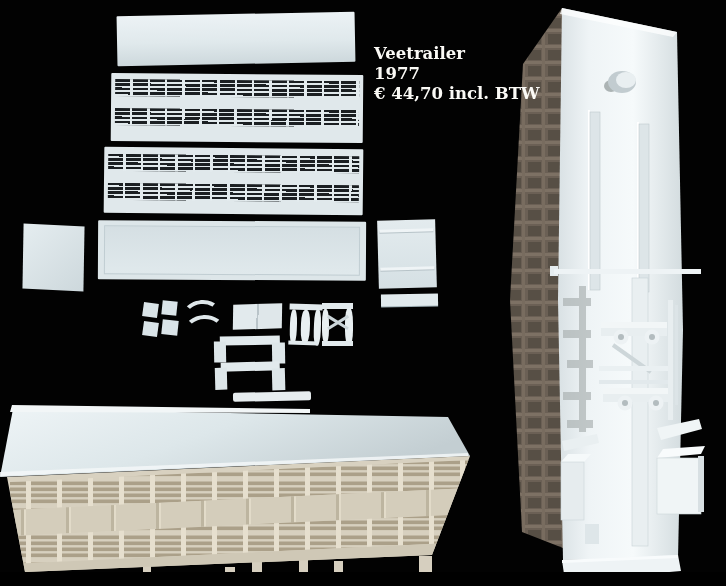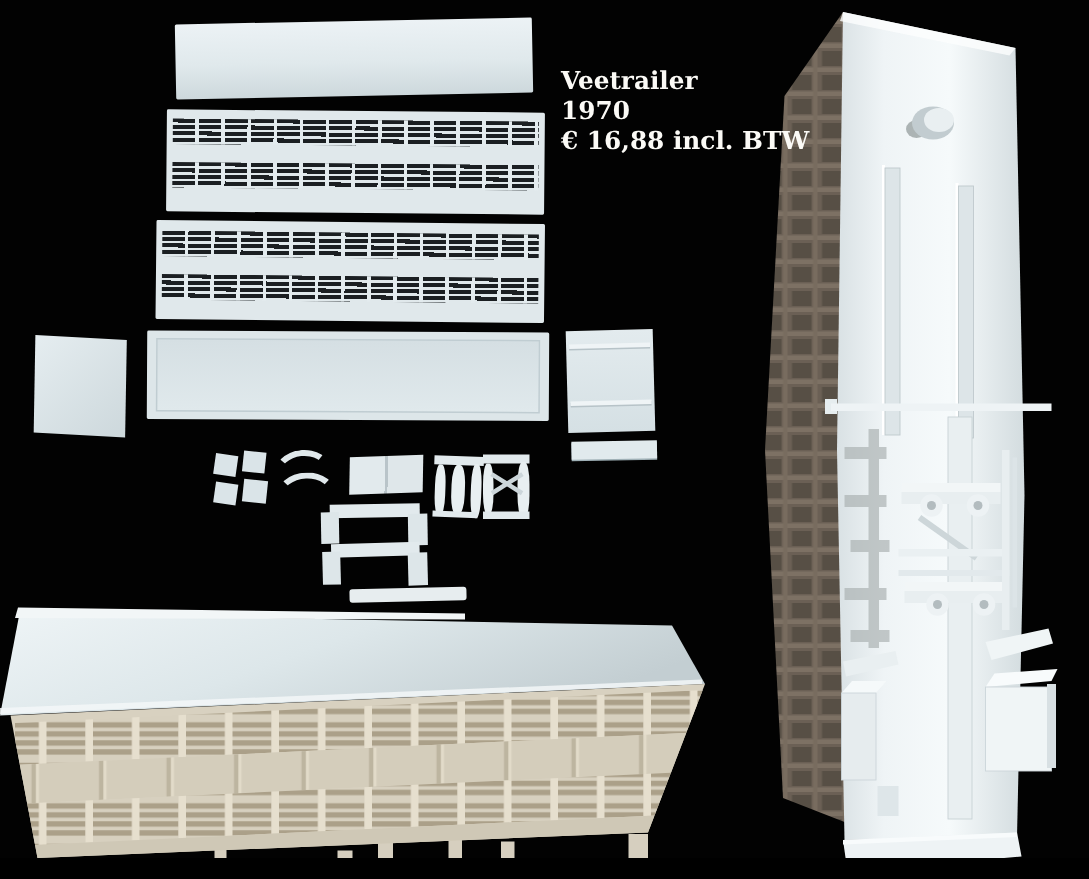"1970" div.cap-line { text: 1970 -> 1977 }
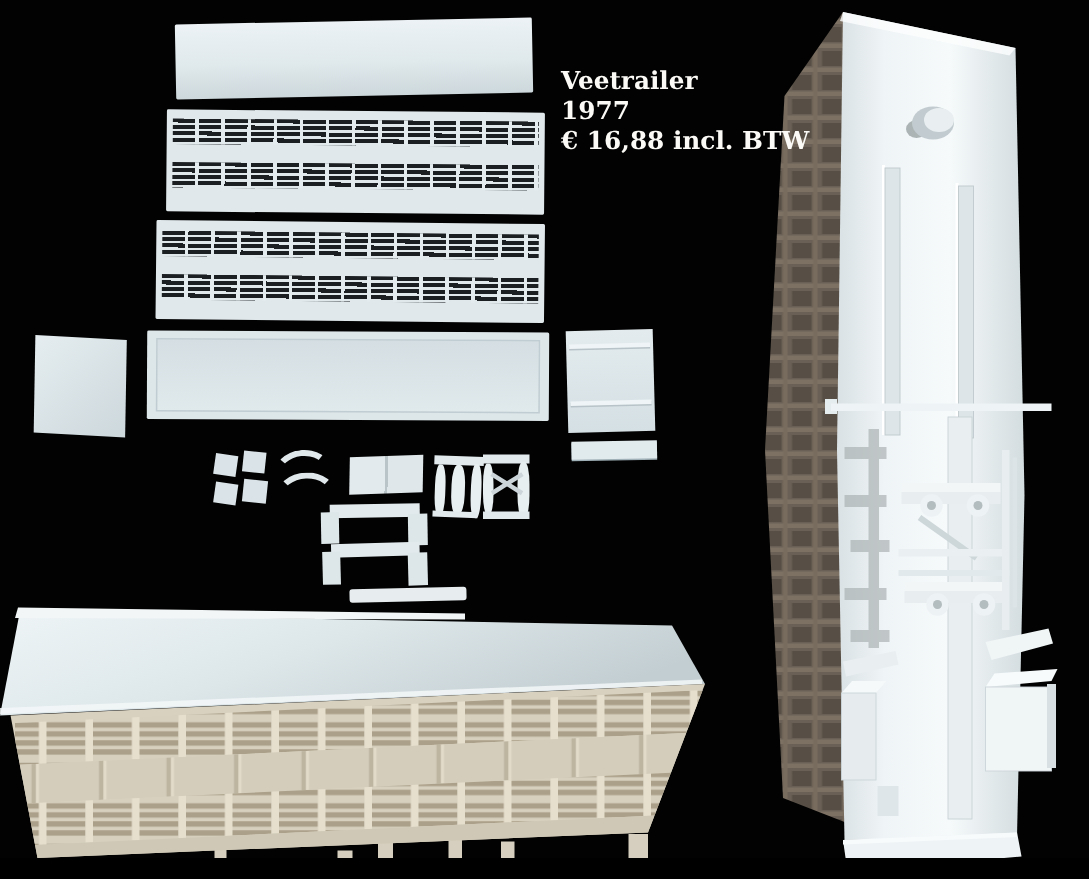"€ 16,88 incl. BTW" div.cap-line { text: 16,88 -> 44,70 }
